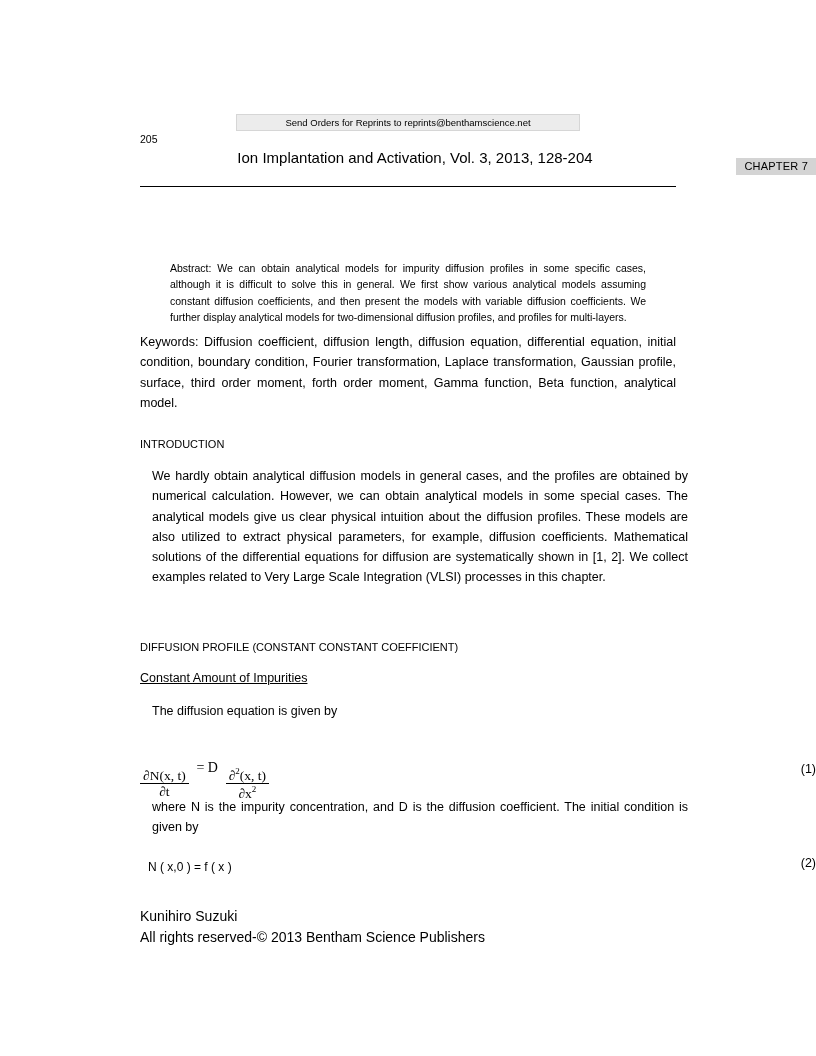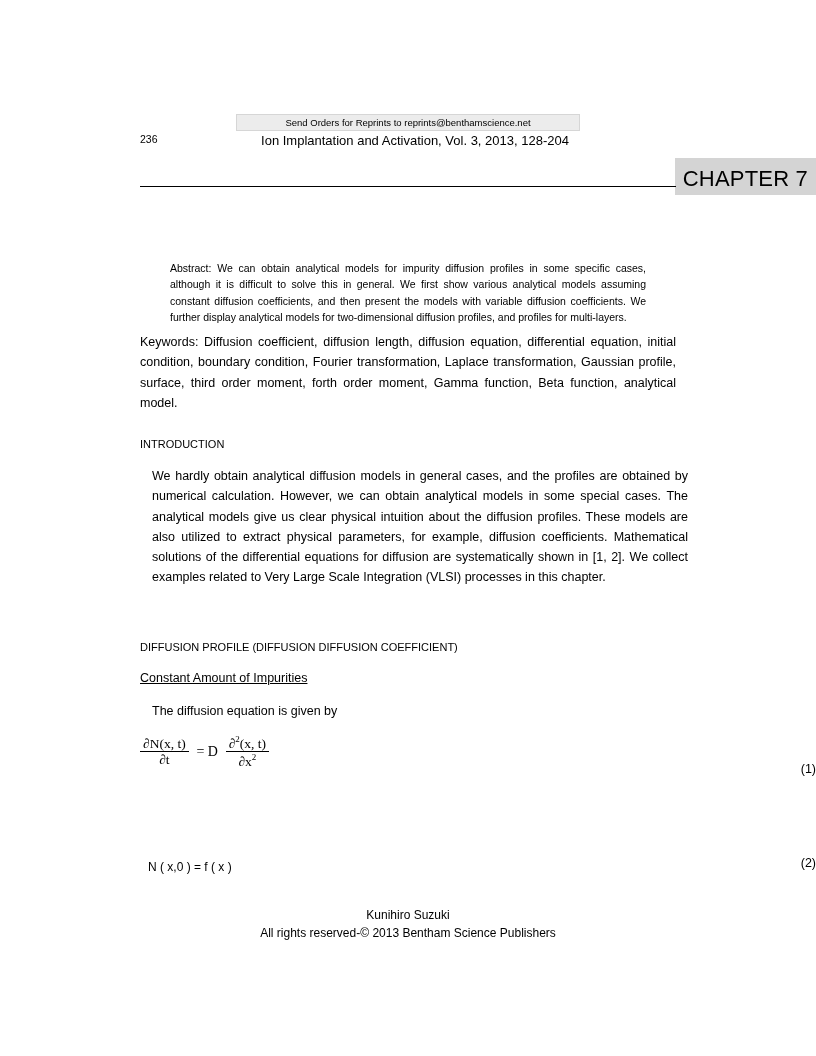"236" div.folio { text: 236 -> 205 }
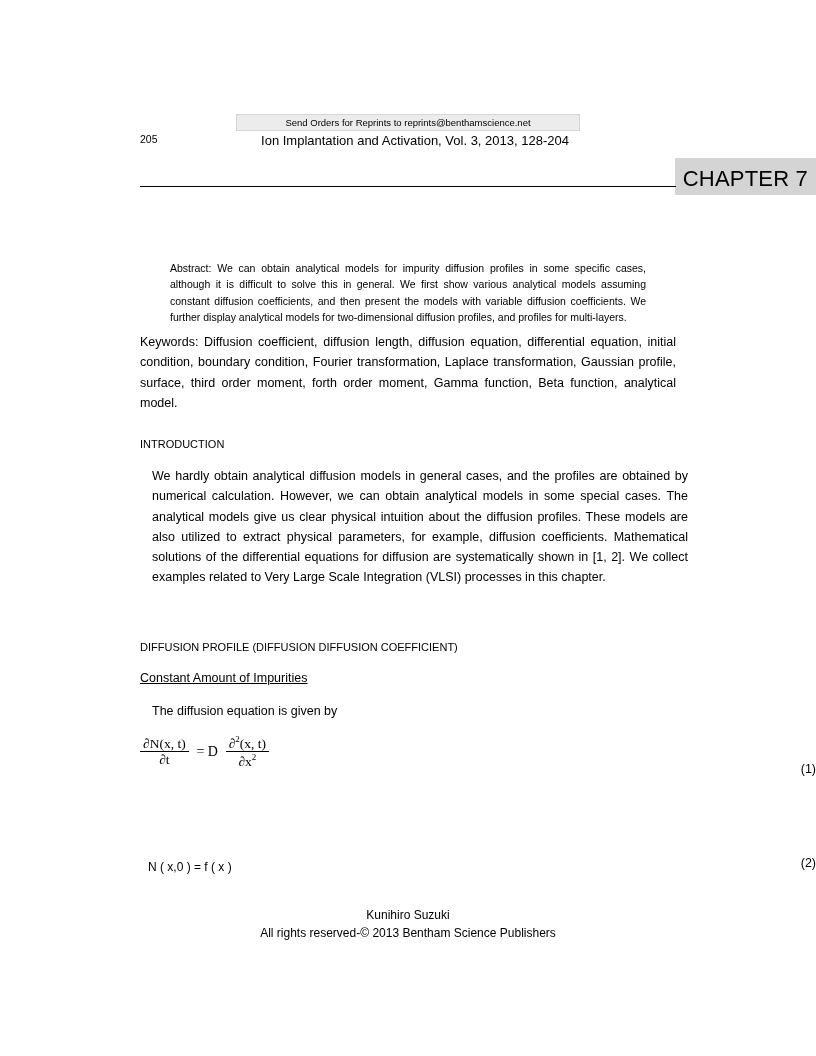"Ion Implantation and Activation, Vol." .journal-line { font-size: 13px -> 15px; top: 0 -> 16px }
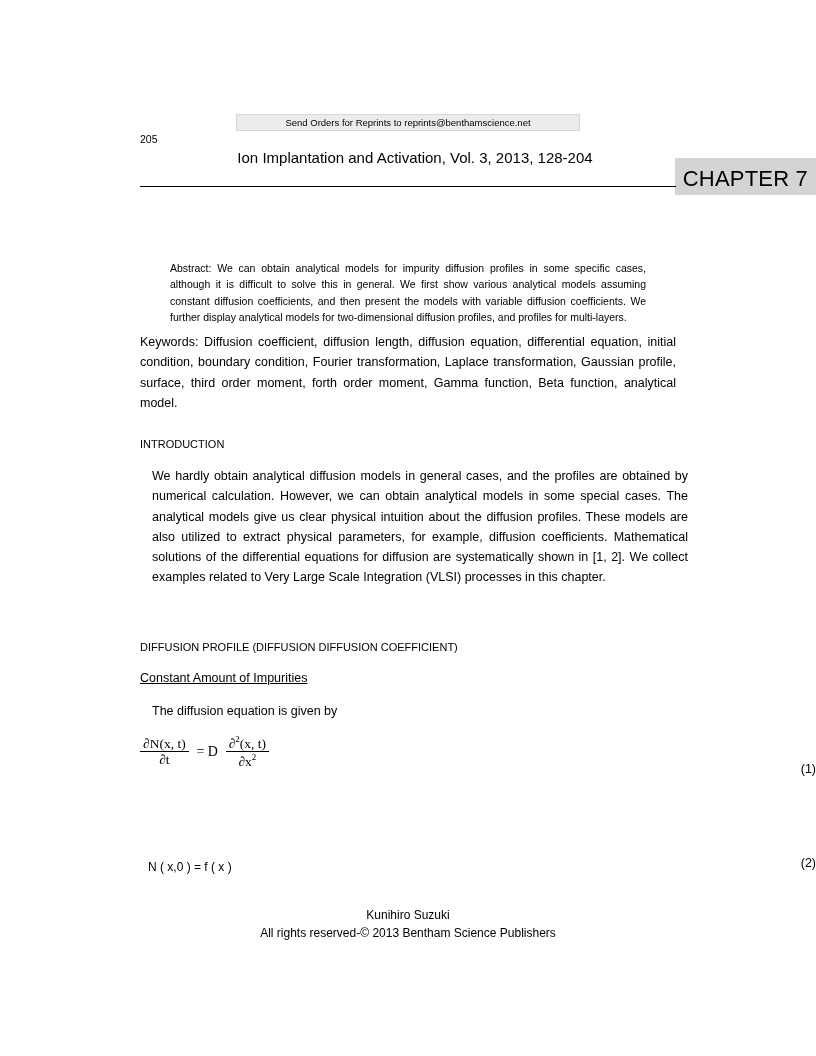"CHAPTER 7" .chapter-box { font-size: 22px -> 11px; padding: 8px 8px 3px 8px -> 2px 8px 3px 8px }
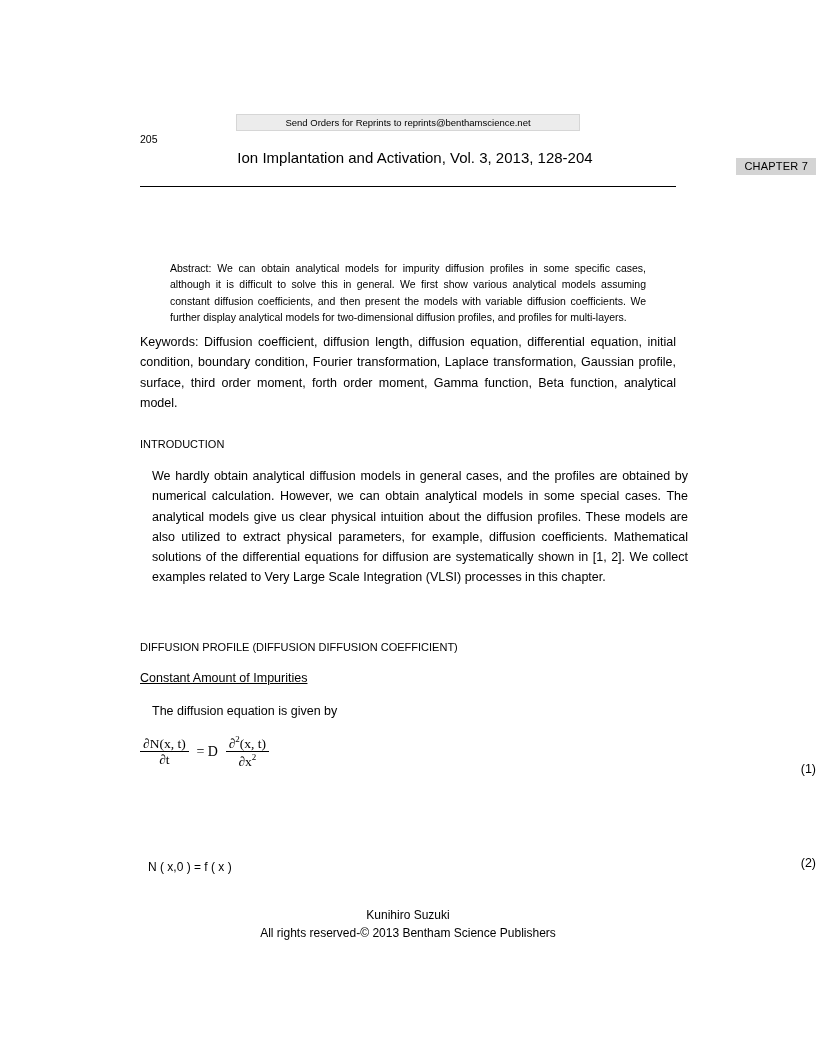"DIFFUSION PROFILE (DIFFUSION DIFFUSION" div.sec-head { text: DIFFUSION DIFFUSION -> CONSTANT CONSTANT }
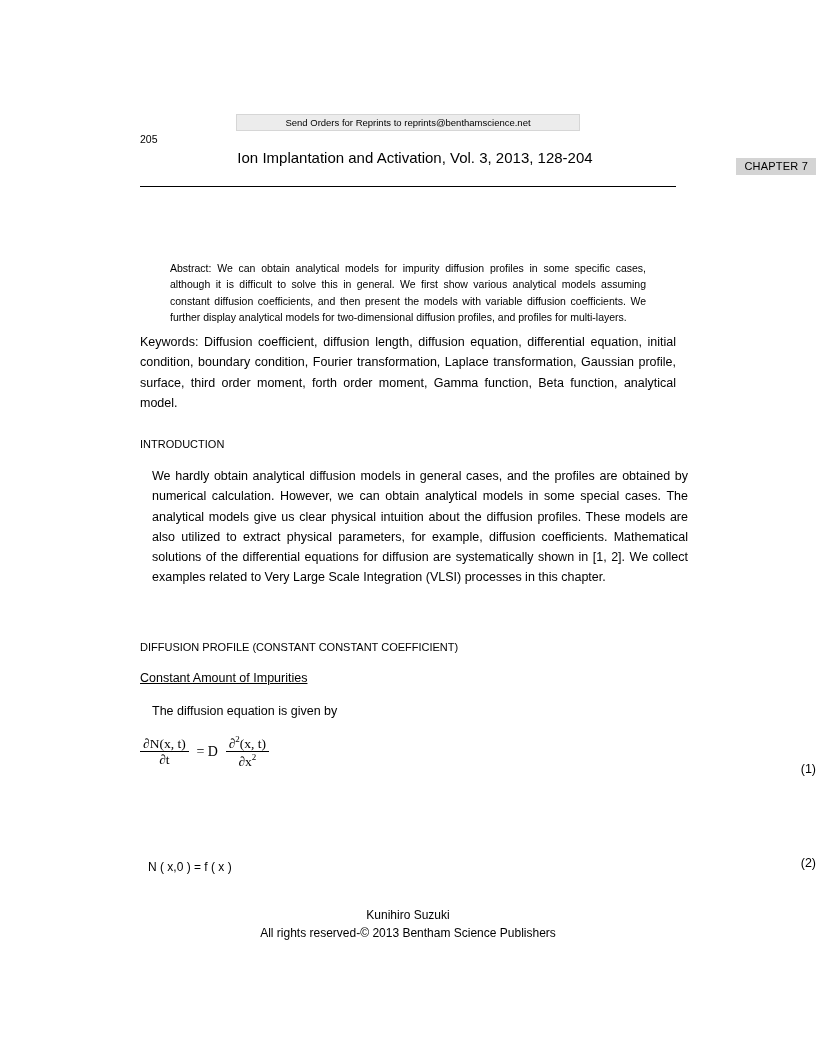"∂N(x, t)" .frac .num { margin-top: none -> 32px }
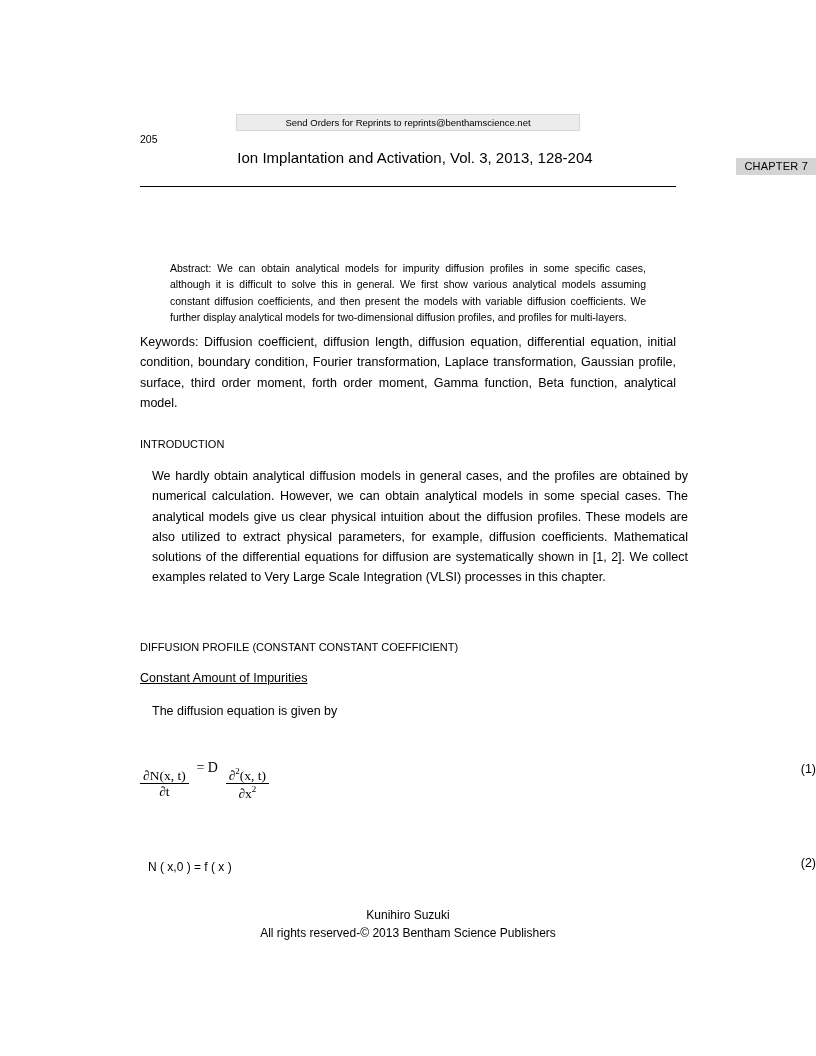"where N is the impurity" div.body-par { html: none -> <div>where N is the impurity concentration, and D is the diffusion coefficient. The initial condition is given by</div> }
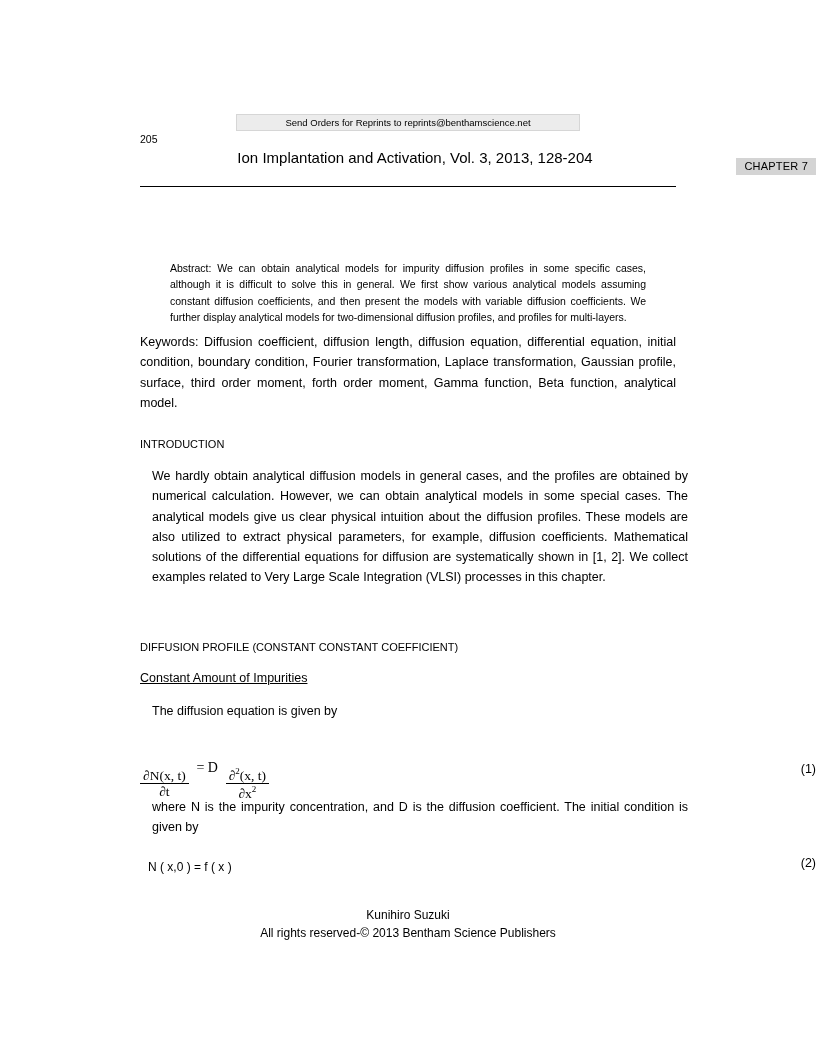"Kunihiro Suzuki" .footer { font-size: 12px -> 14px; text-align: center -> left }
